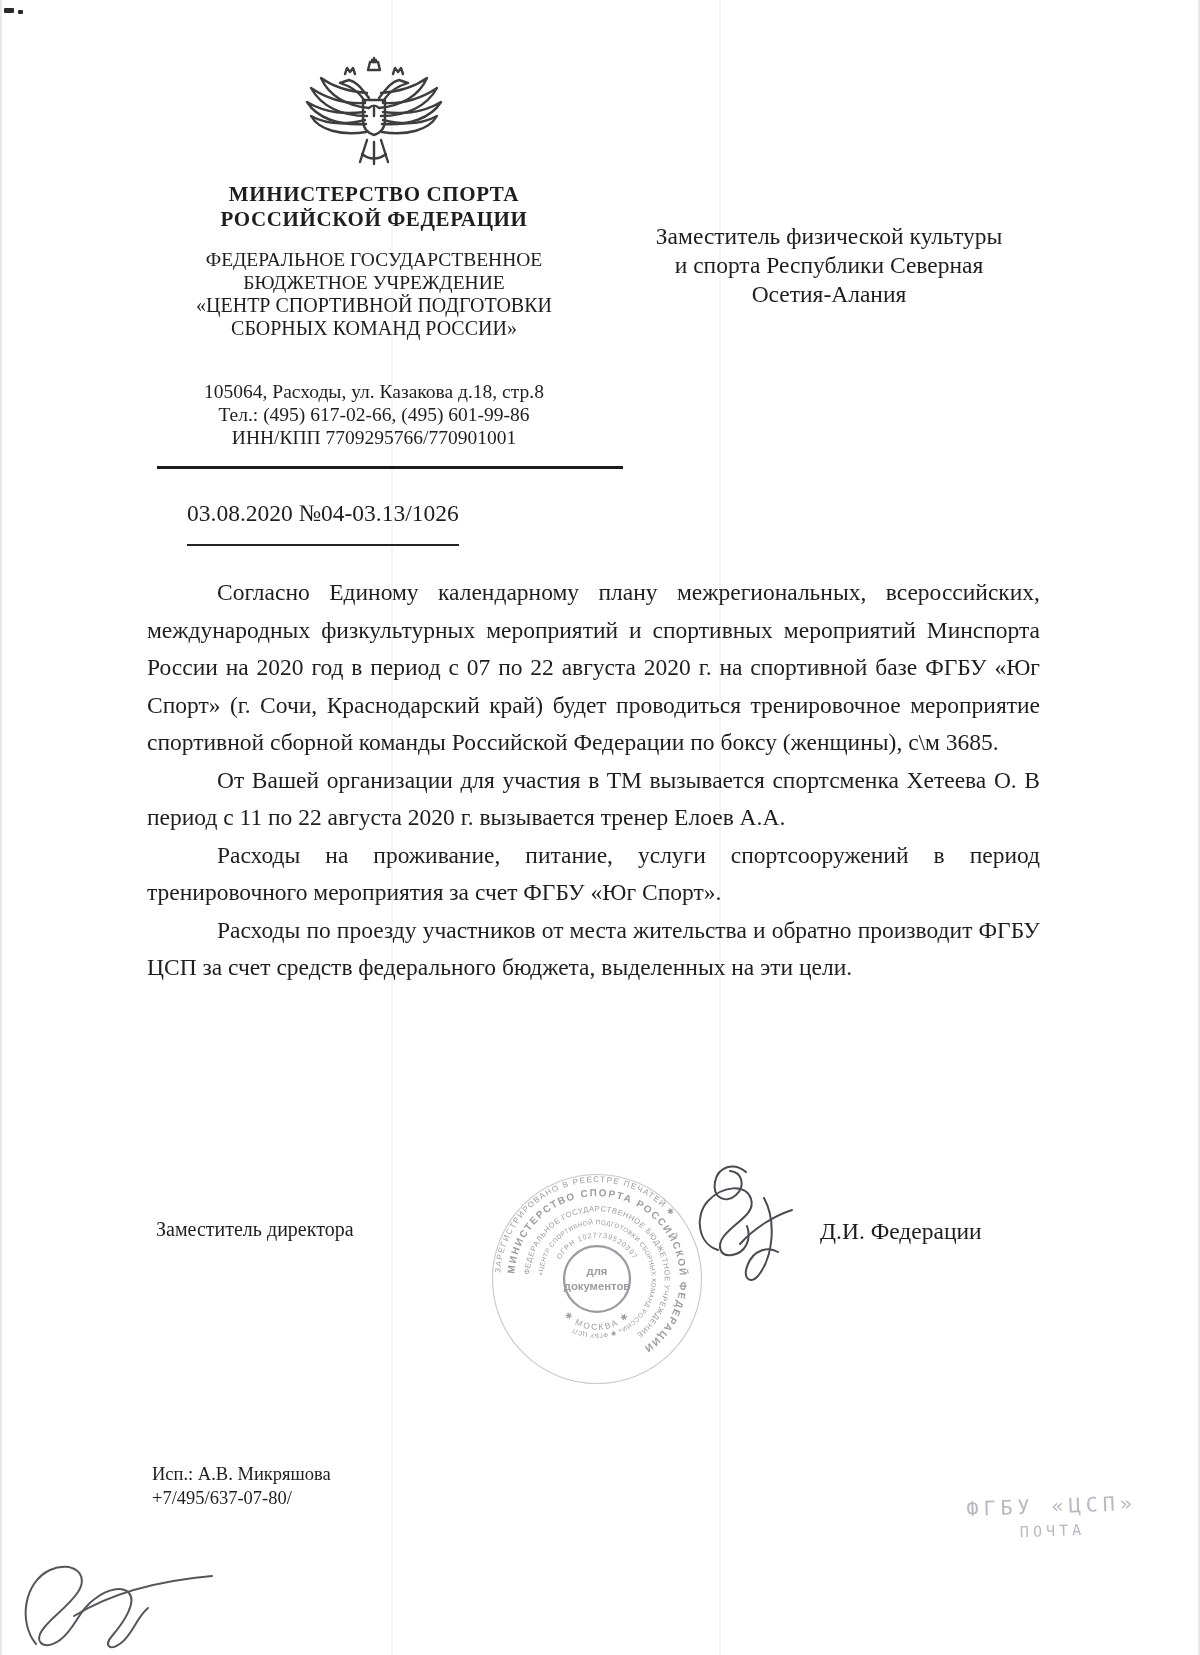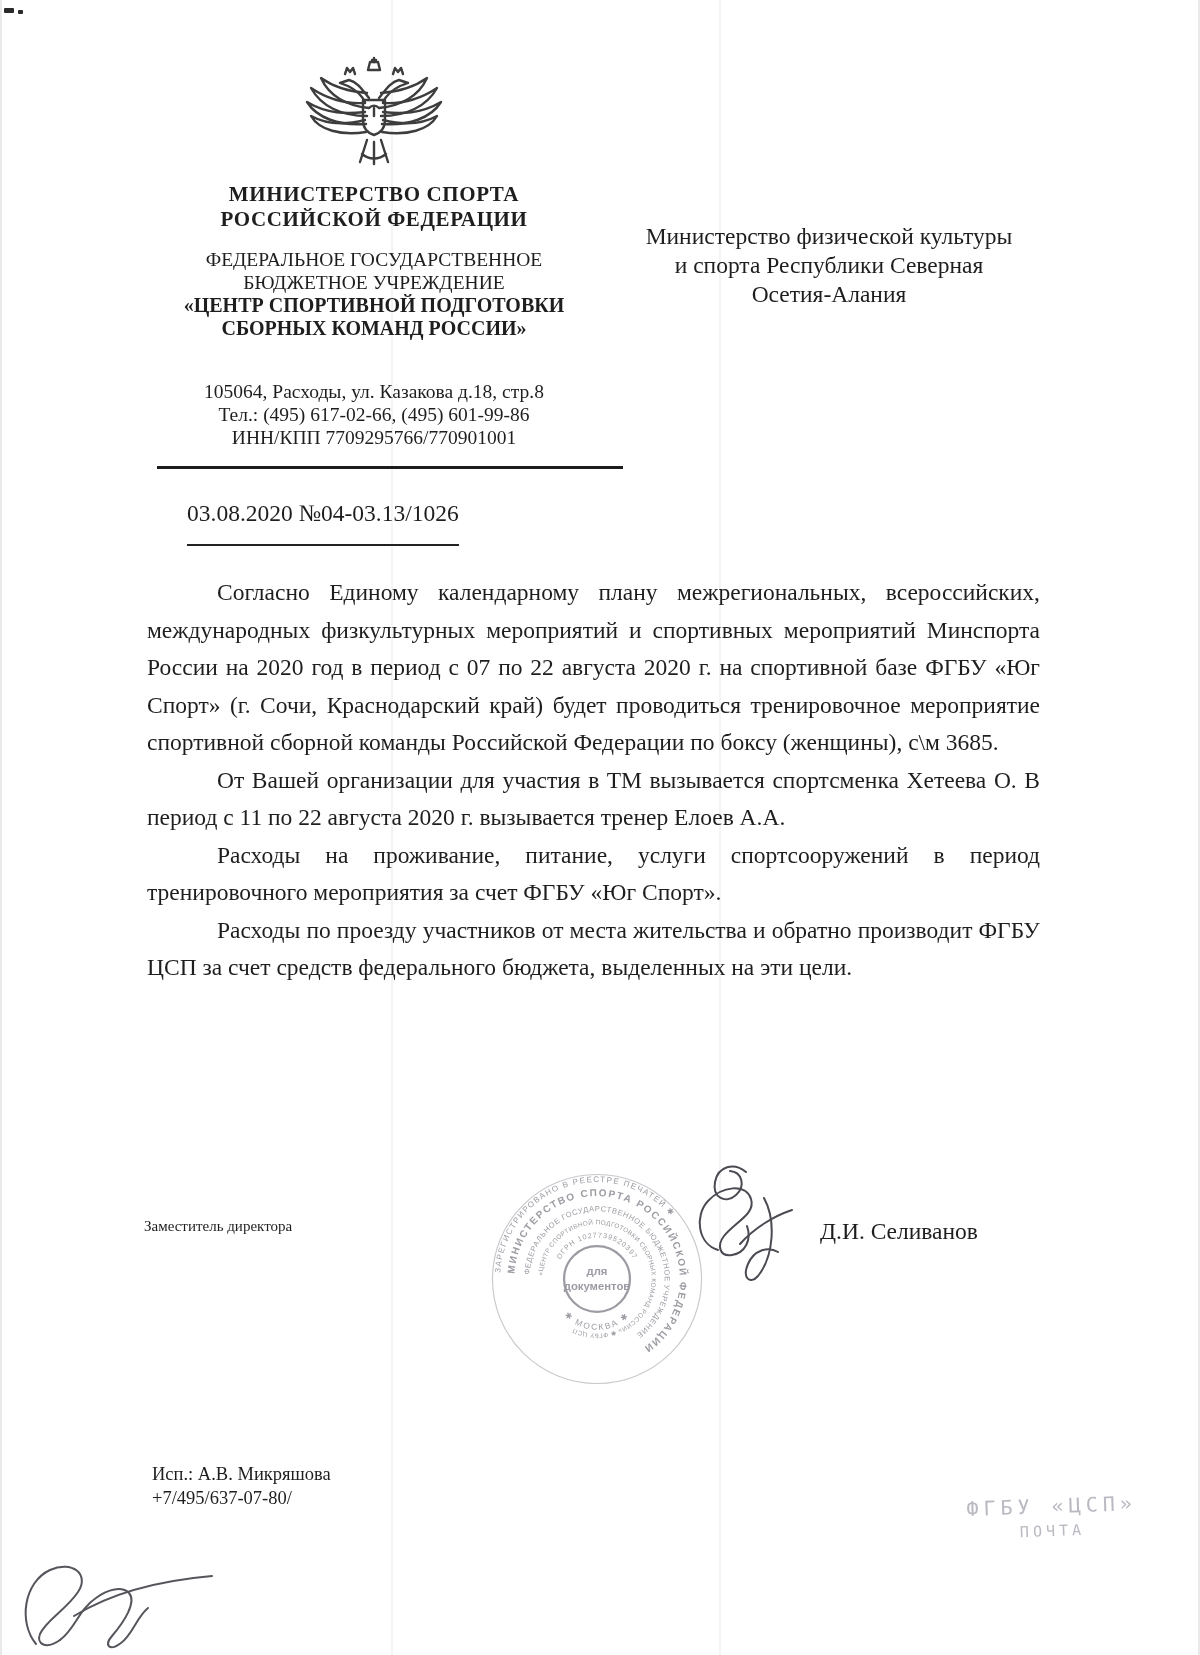"Министерство физической культуры" div { text: Министерство -> Заместитель }
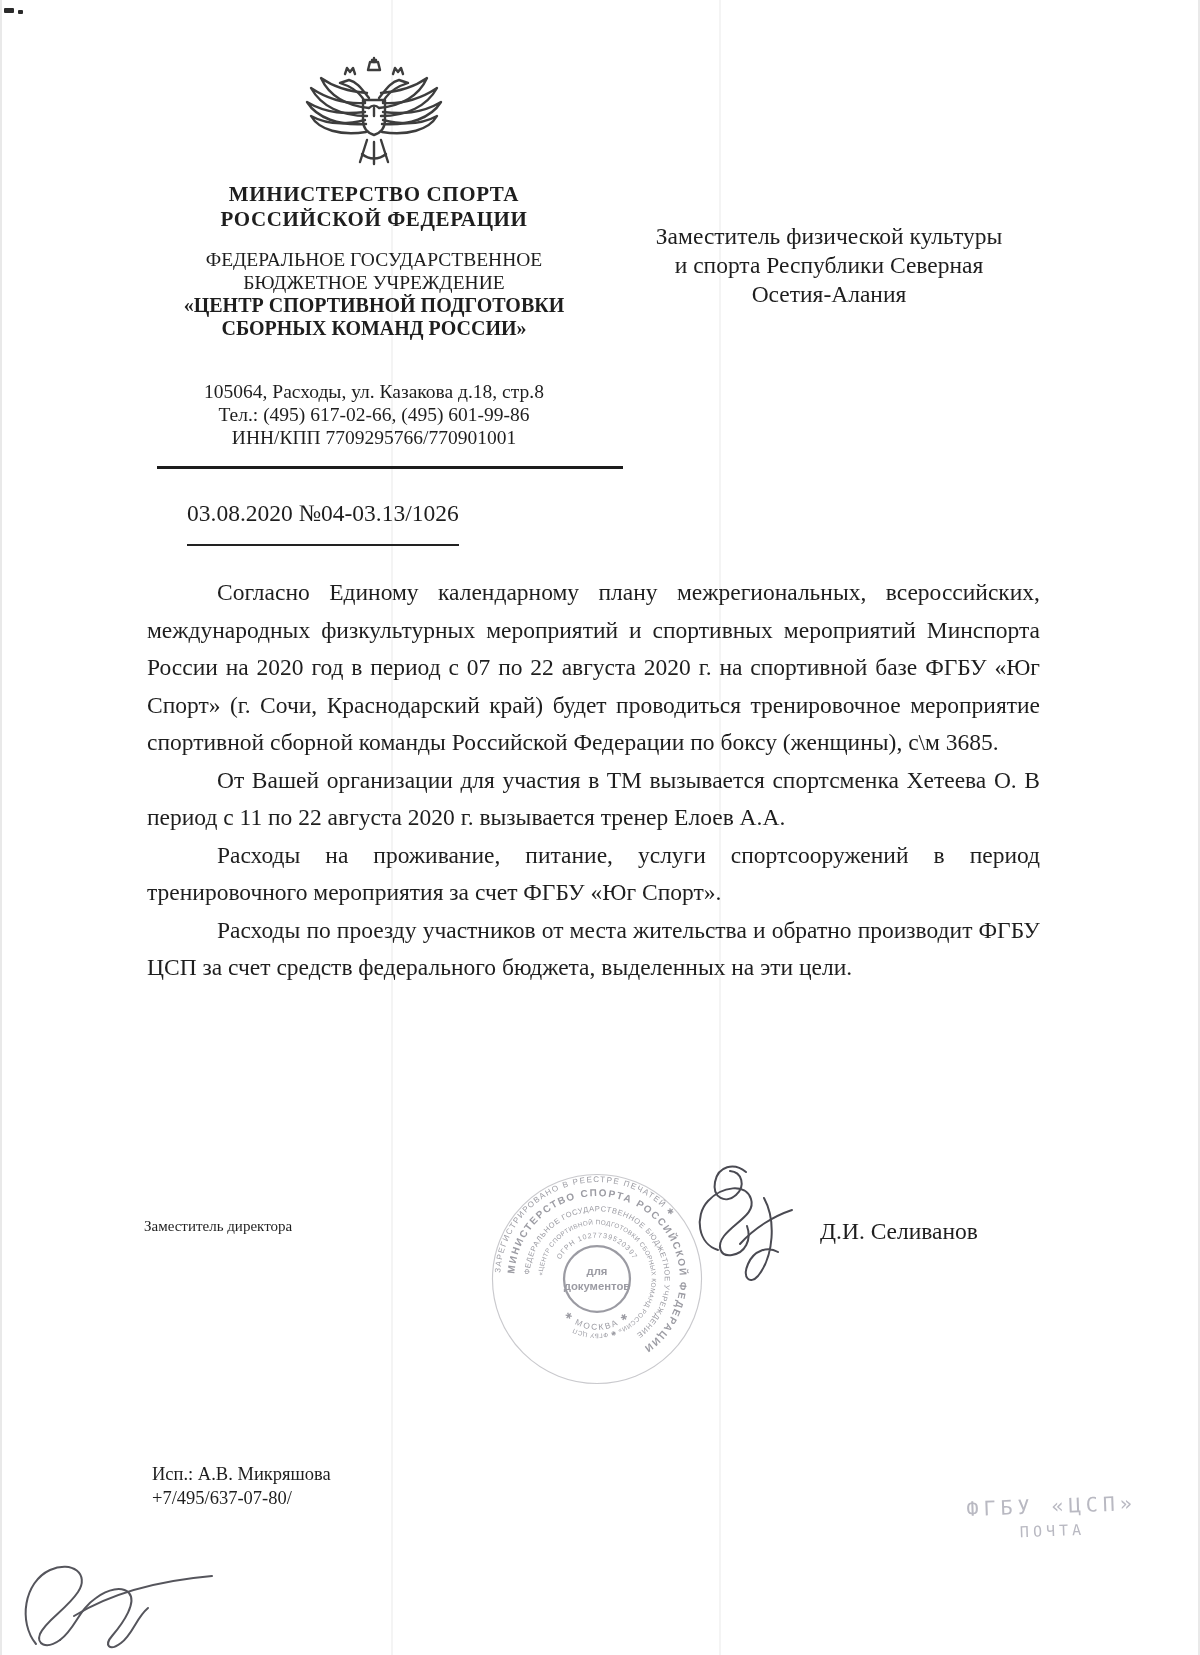"«ЦЕНТР СПОРТИВНОЙ ПОДГОТОВКИ" .lh .org .b { font-weight: bold -> normal }
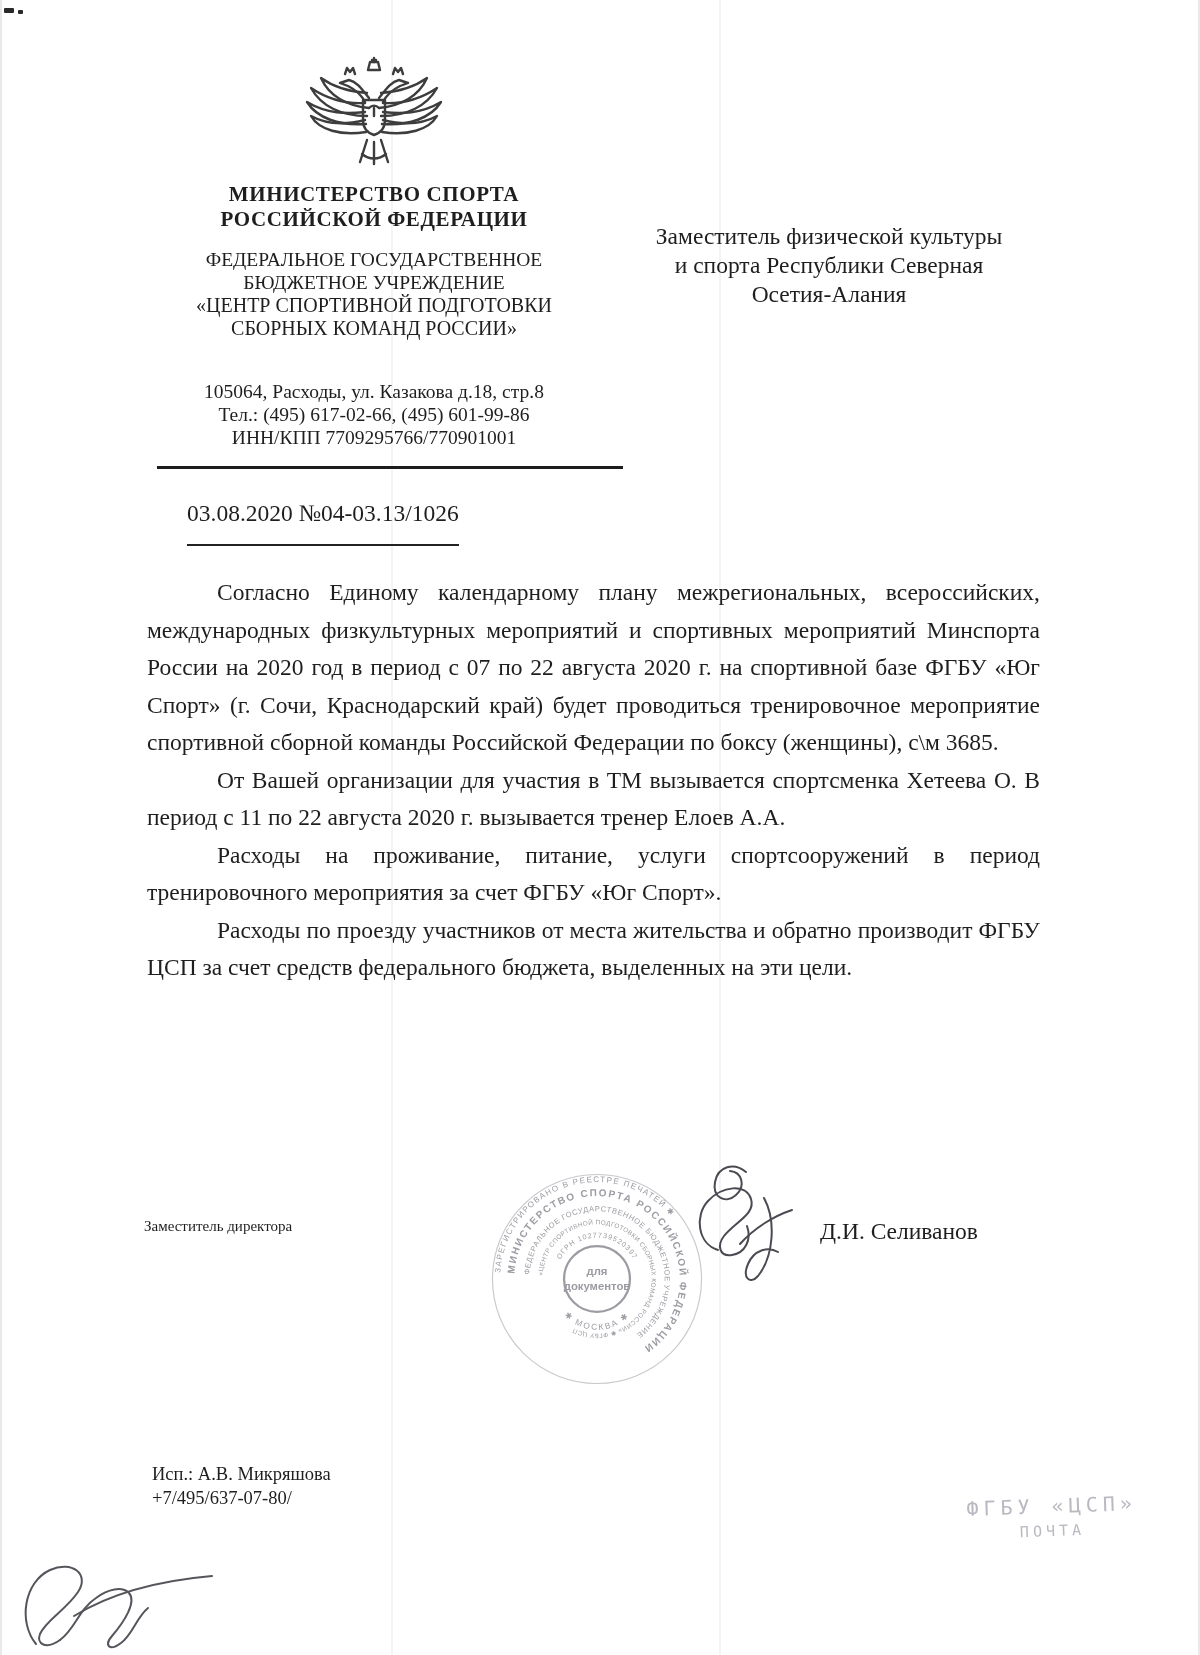"Заместитель директора" .sig-title { font-size: 15px -> 20px; left: 142px -> 154px }
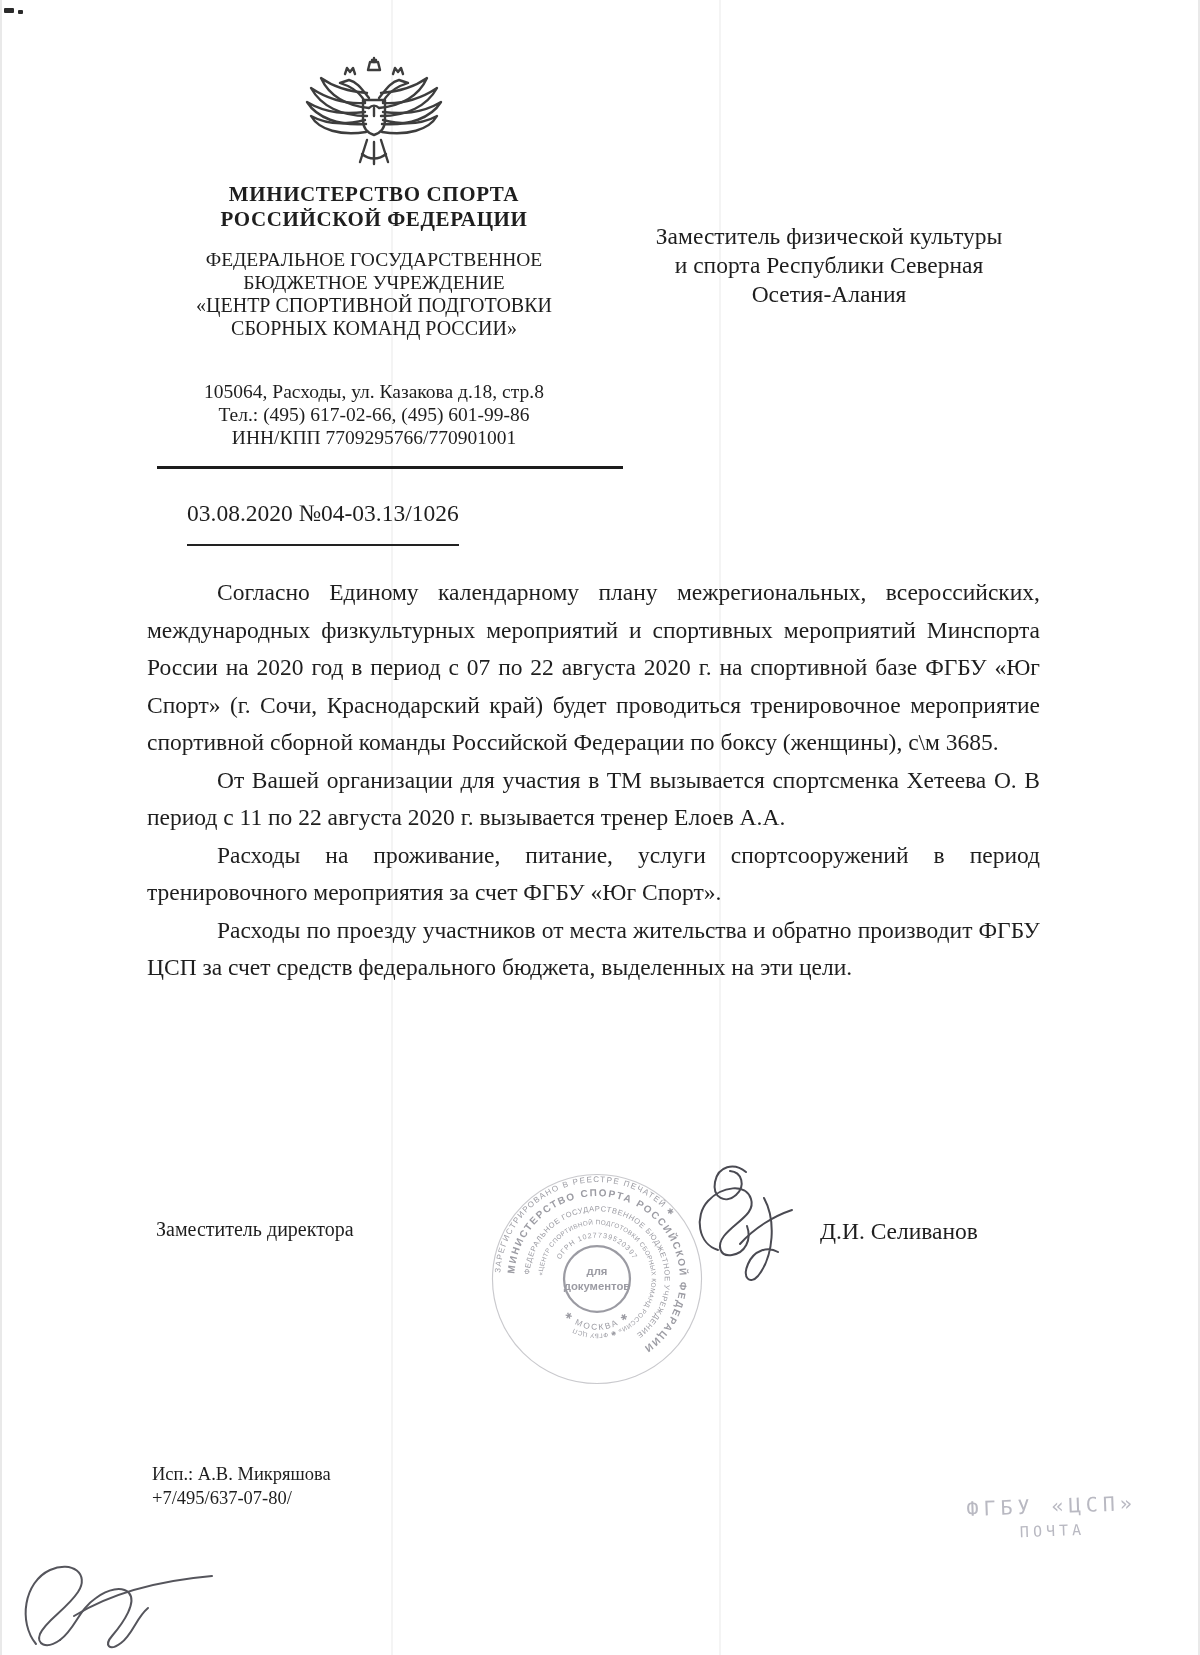"Д.И. Селиванов" div.sig-name { text: Селиванов -> Федерации }
